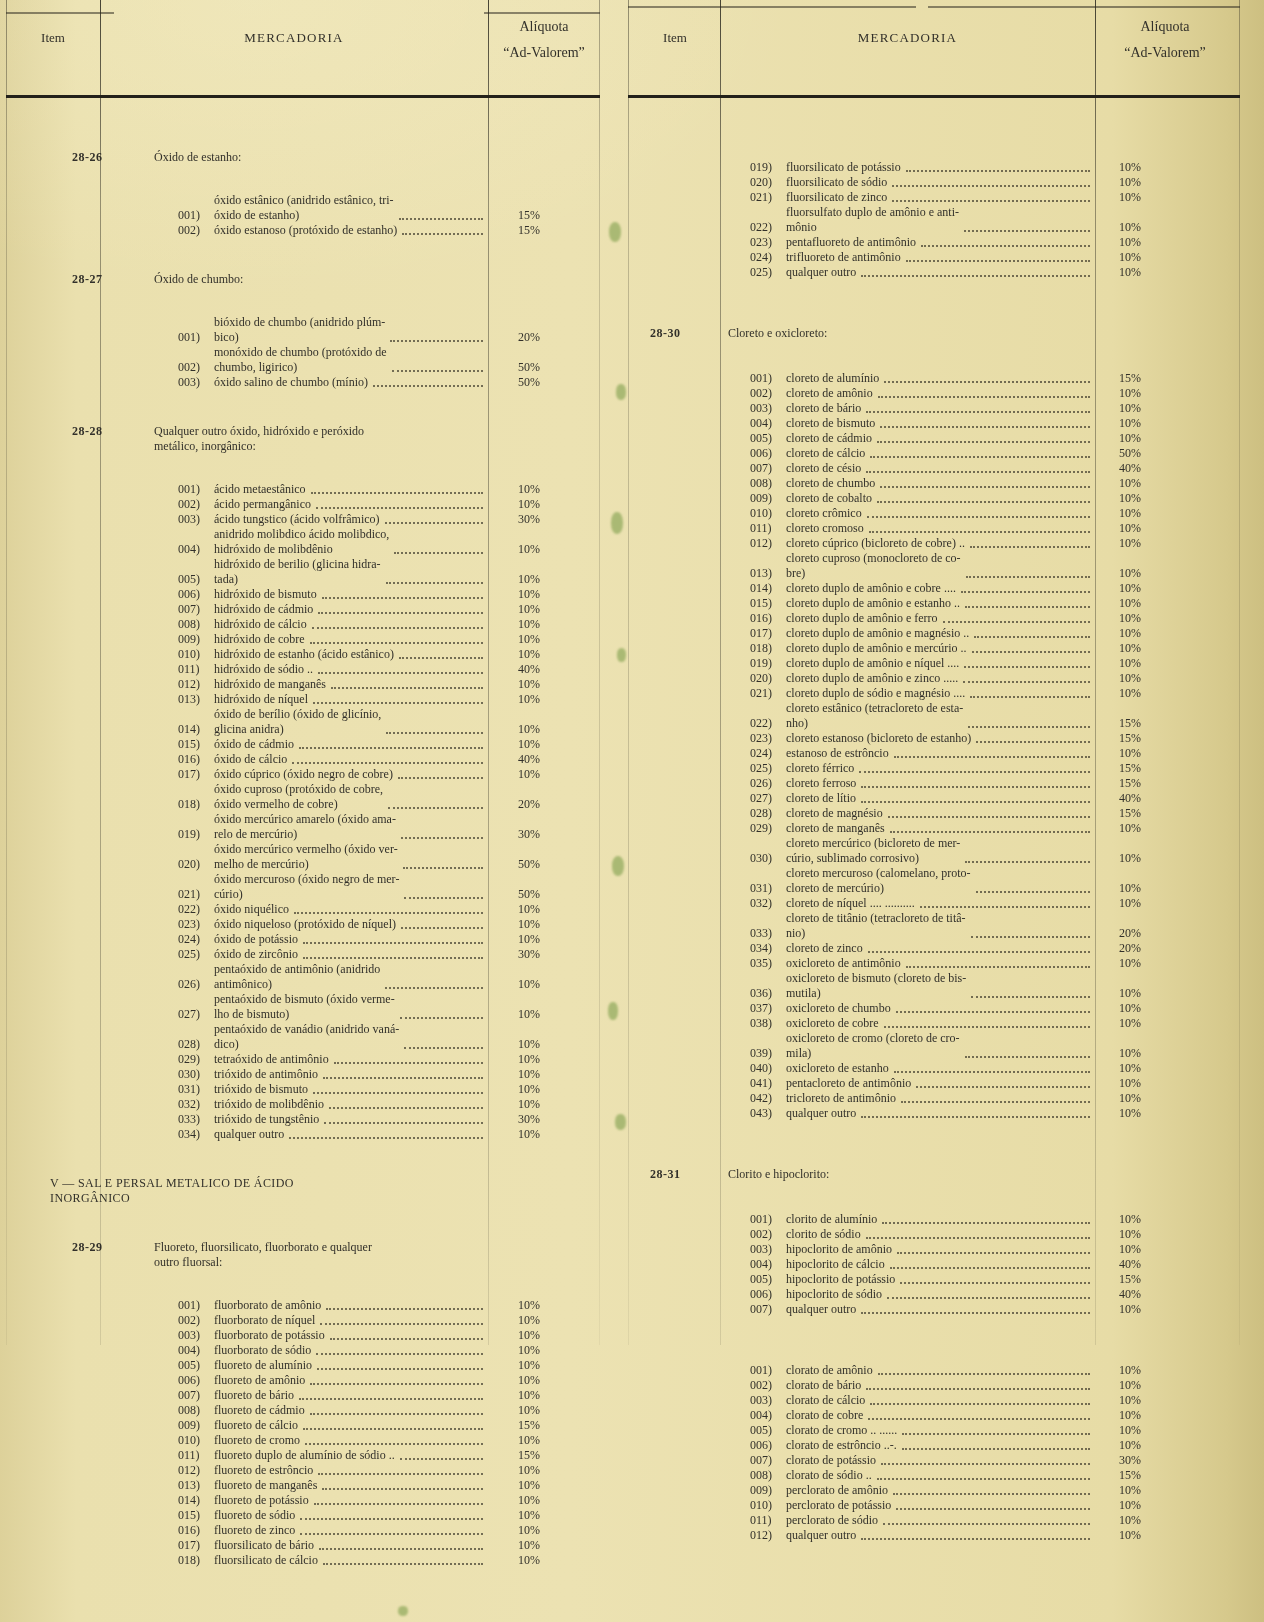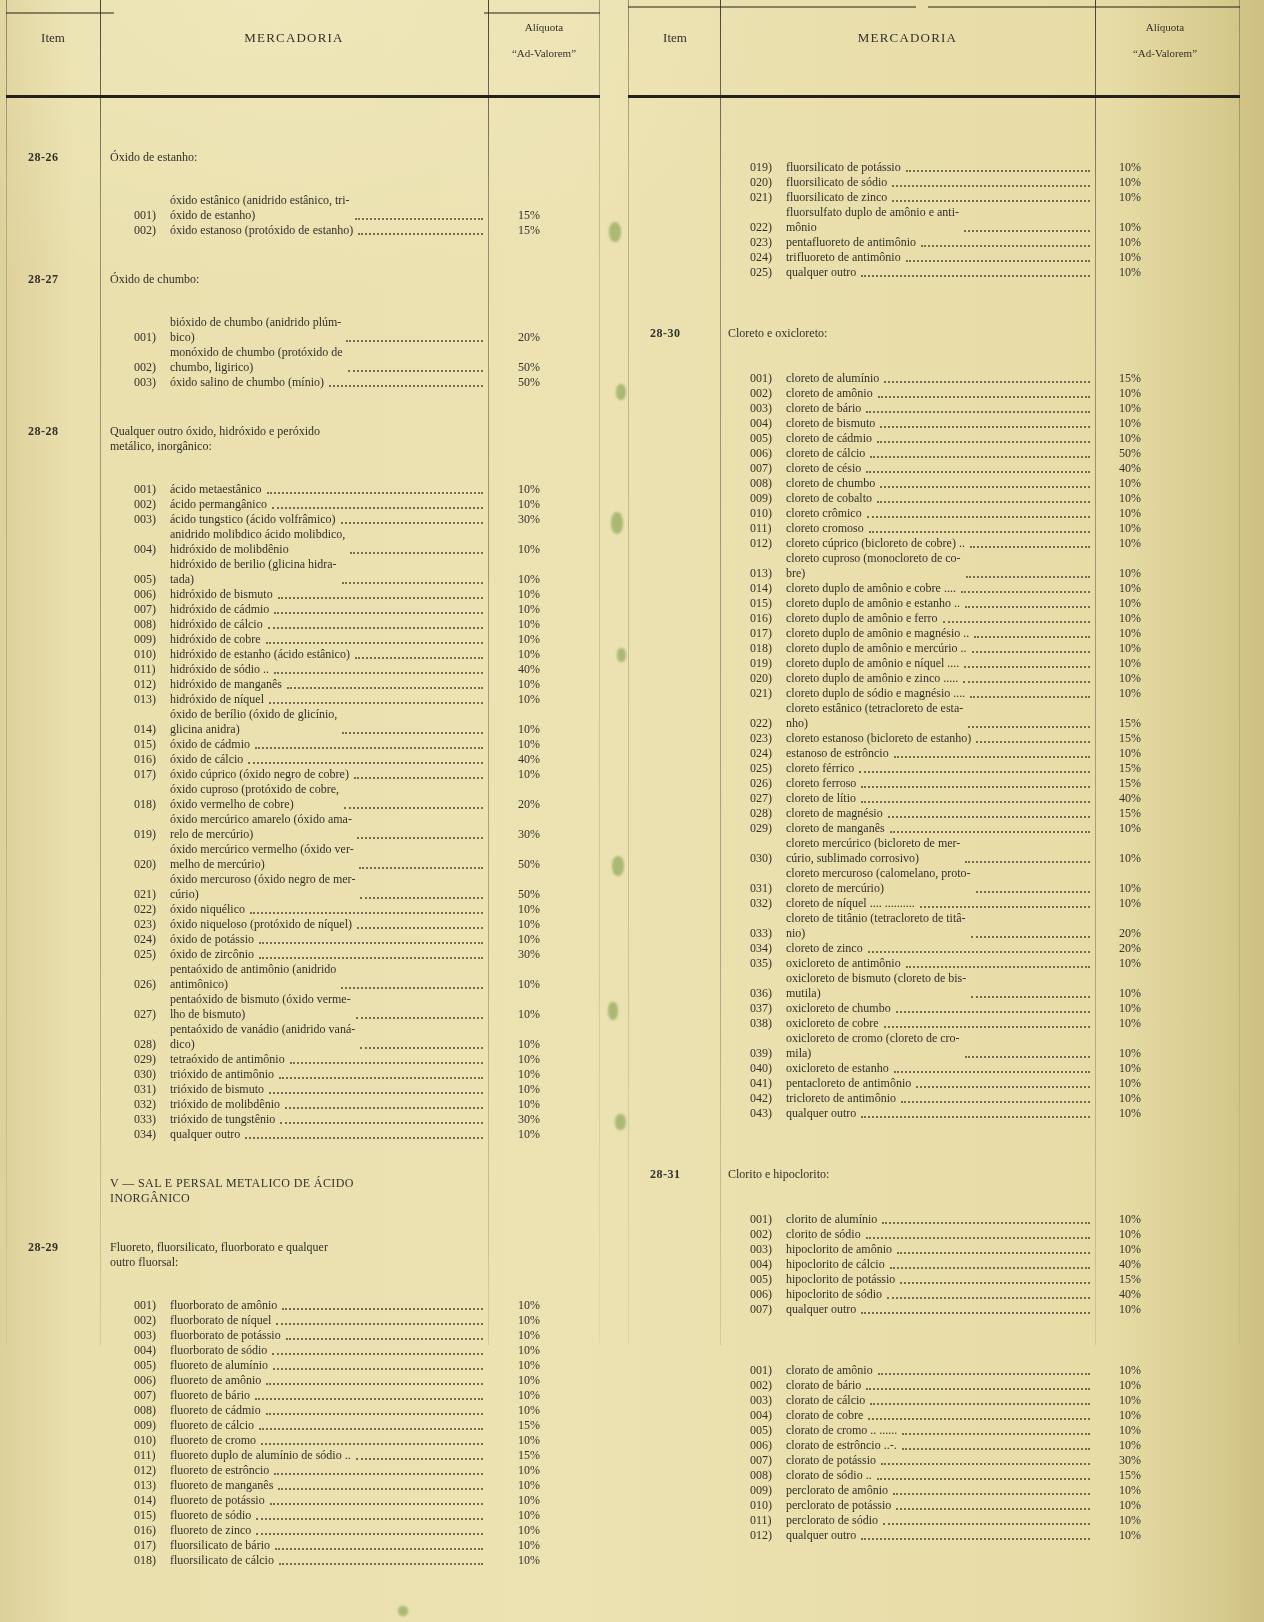"Alíquota" .h-aliq { font-size: 11px -> 14px }
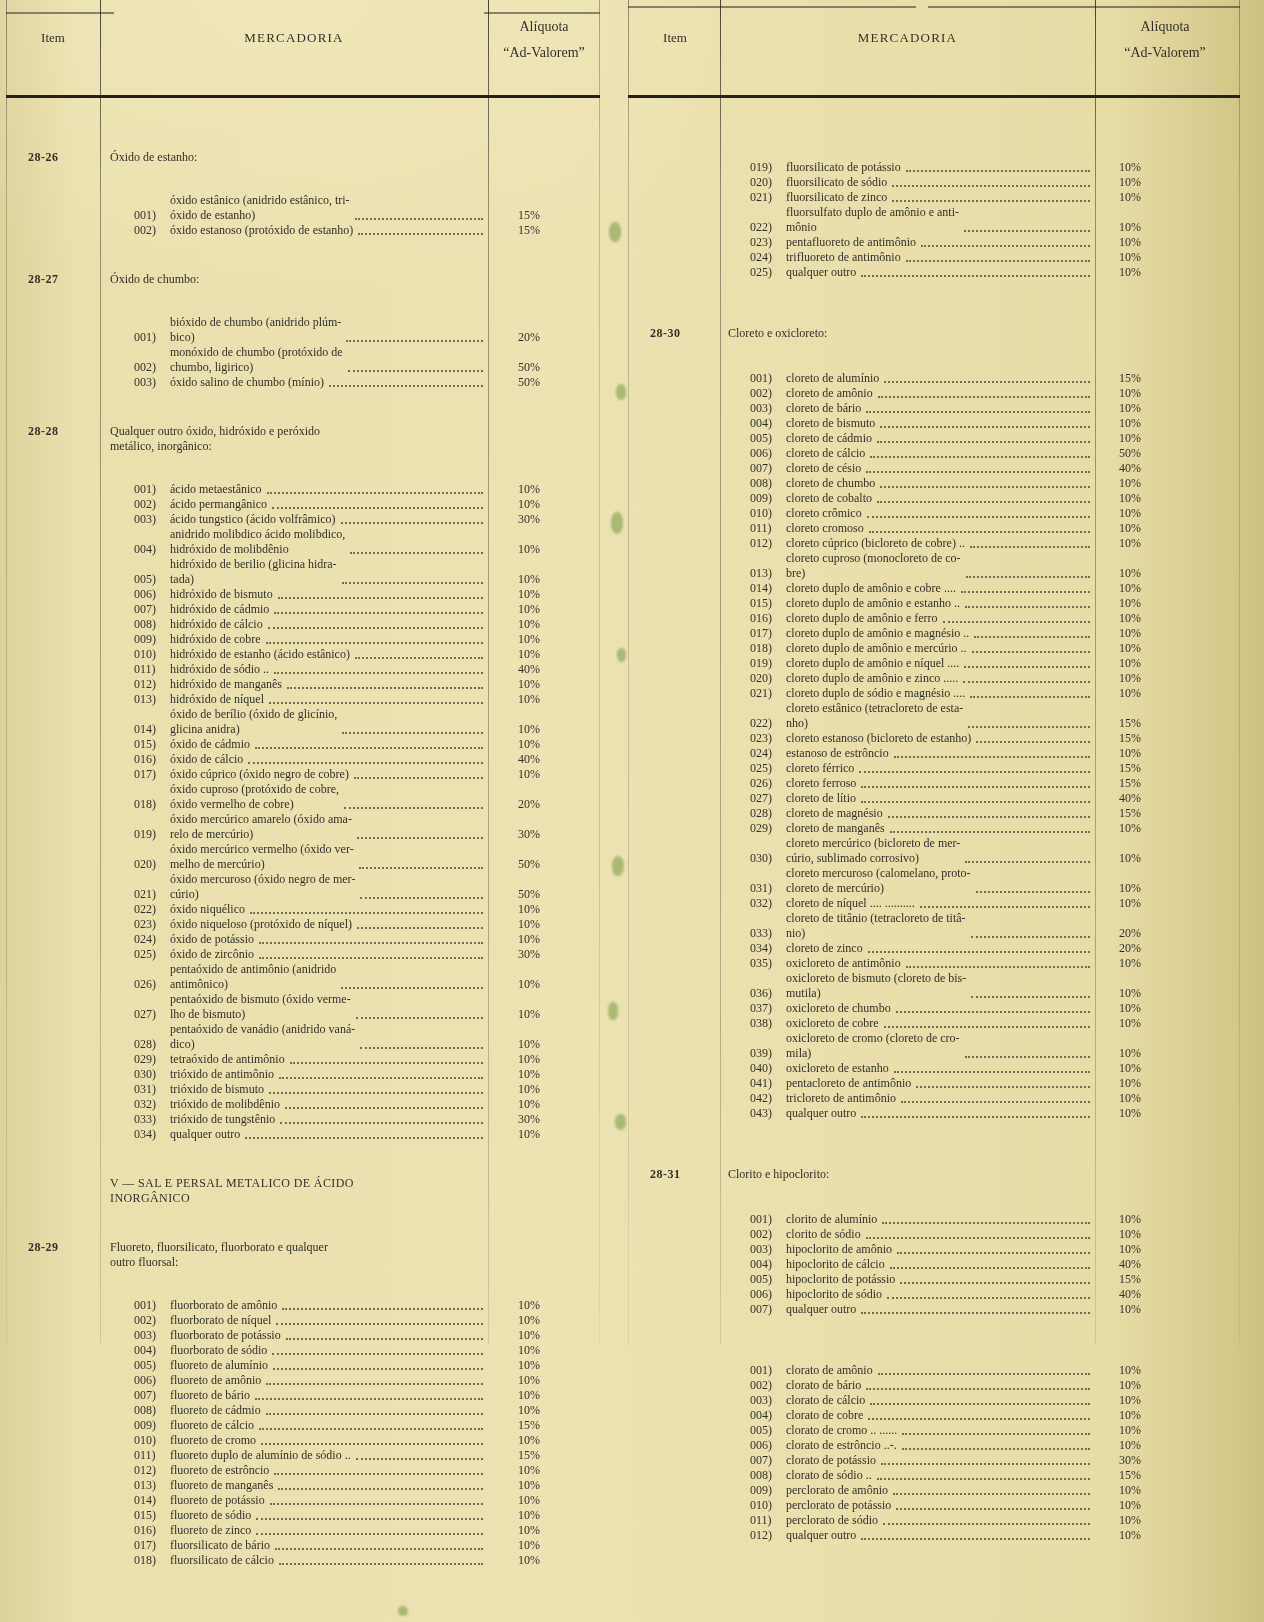"28-26" #col0 .col-body { padding-left: none -> 44px }
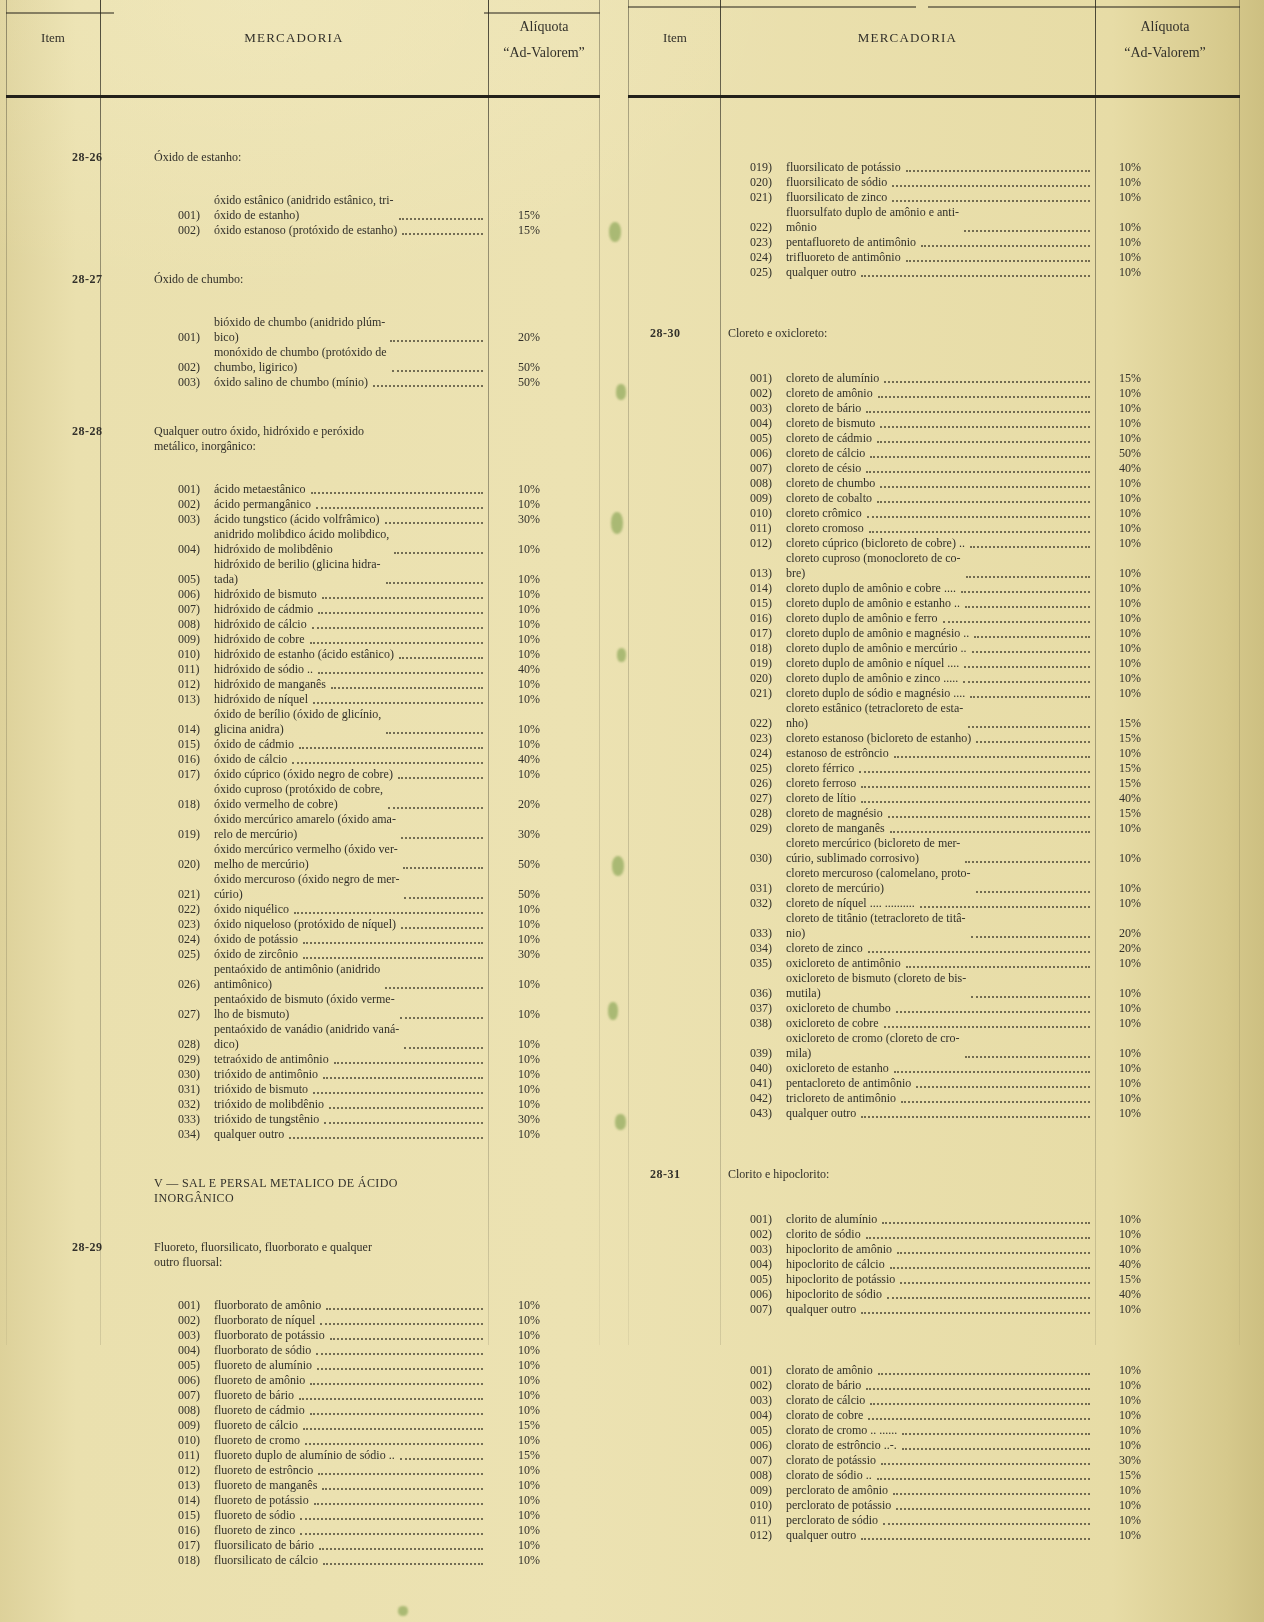"V — SAL E PERSAL" .gheading { margin-left: 104px -> none }
